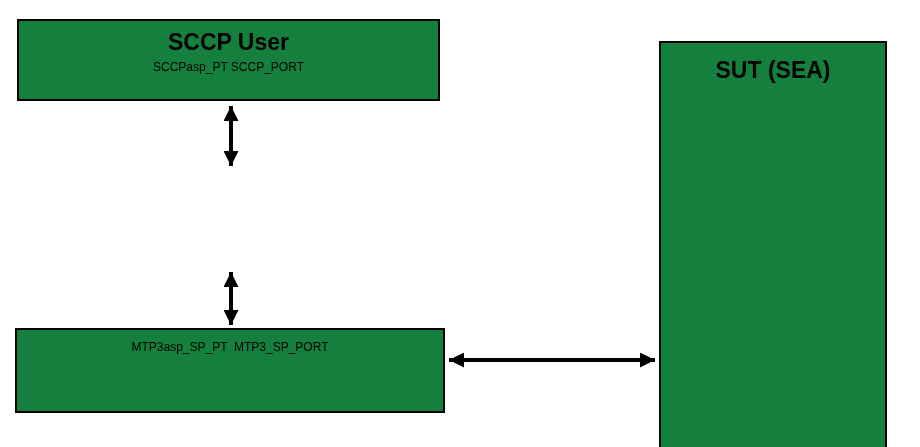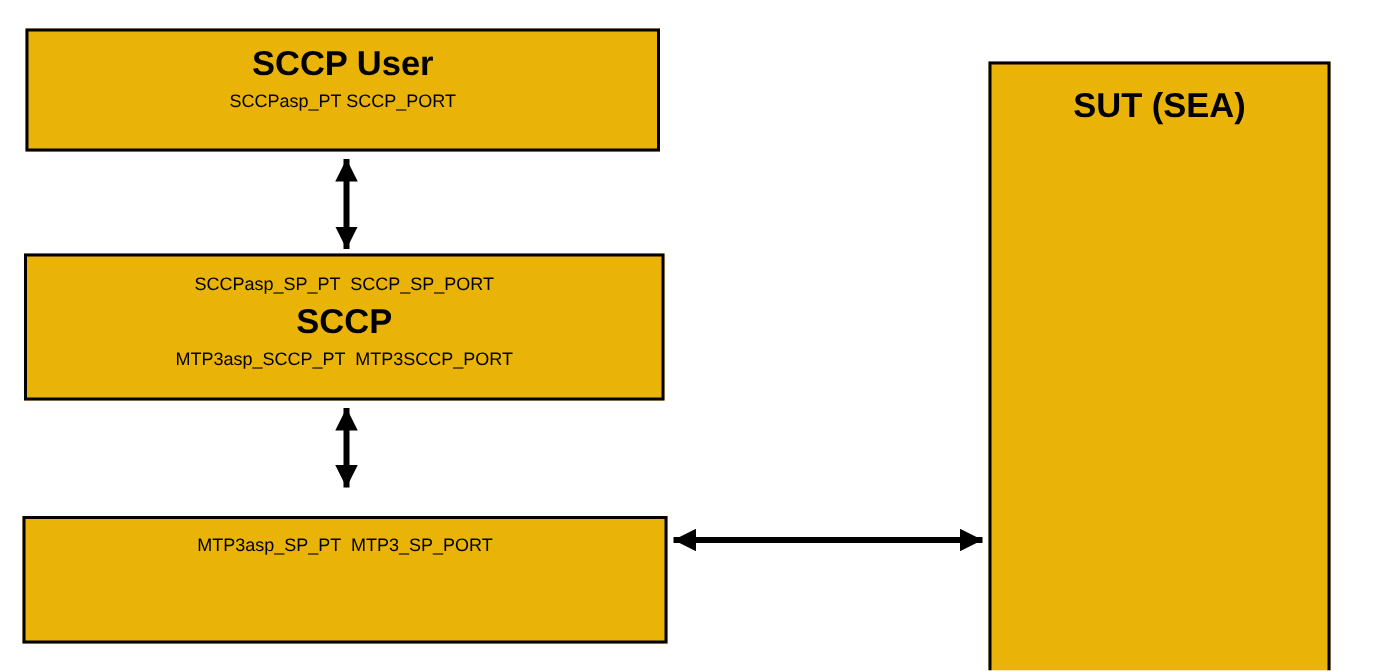"SCCP User" .box { background: #eab308 -> #15803d }
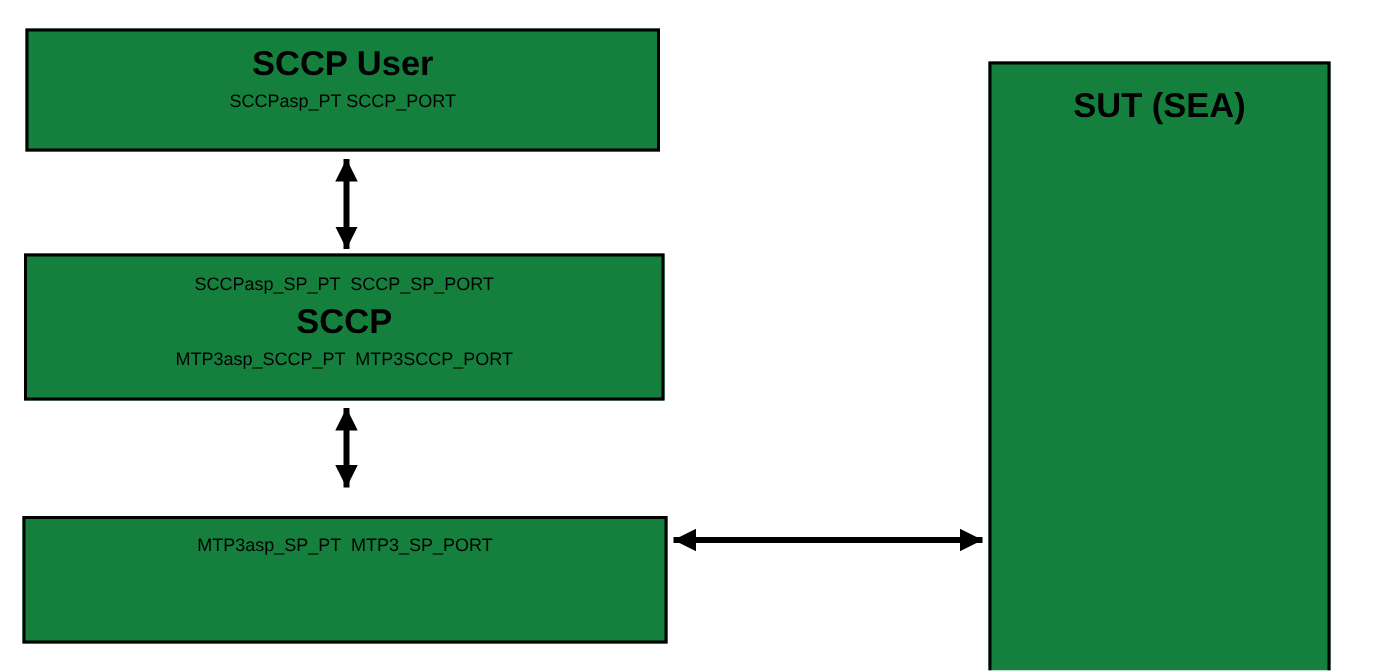"SCCPasp_SP_PT SCCP_SP_PORT" div.box { html: <div> <div>SCCPasp_SP_PT SCCP_SP_PORT</div> <div>SCCP</div> <div>MTP3asp_SCCP_PT MTP3SCCP_PORT</div> </div> -> none }
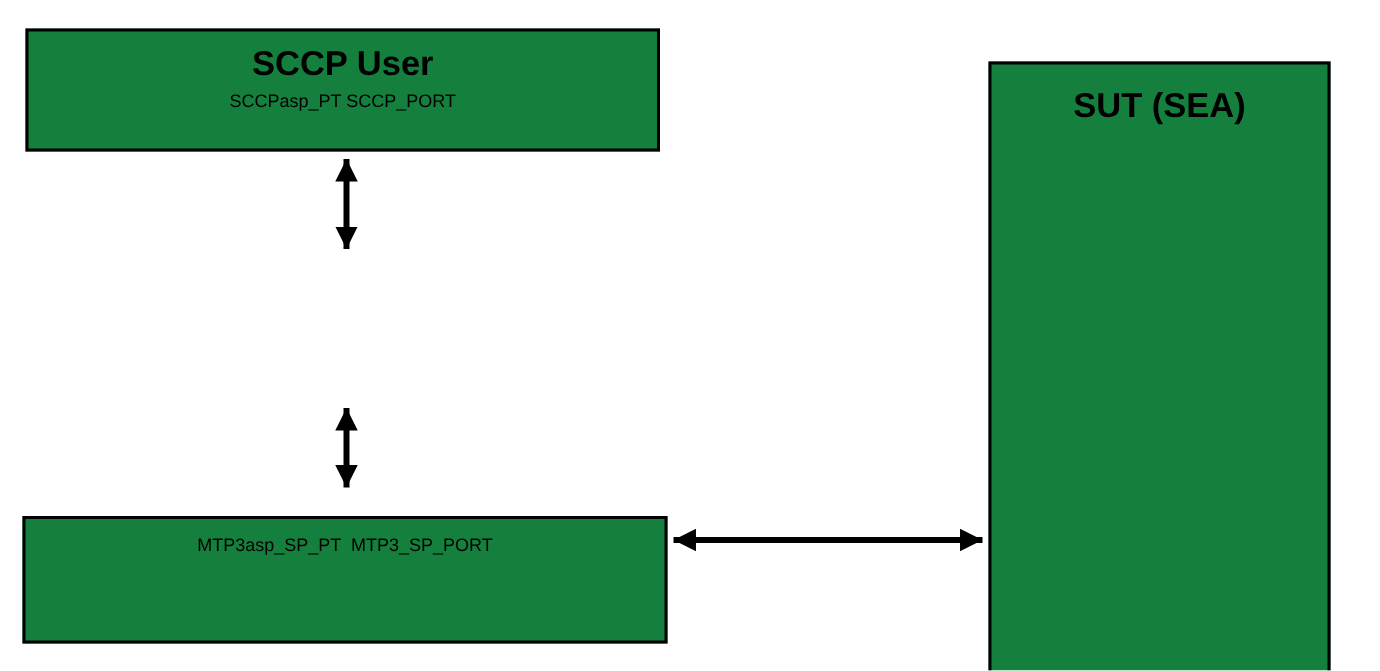"MTP3asp_SP_PT MTP3_SP_PORT" #box-system { top: 344px -> 328px }
